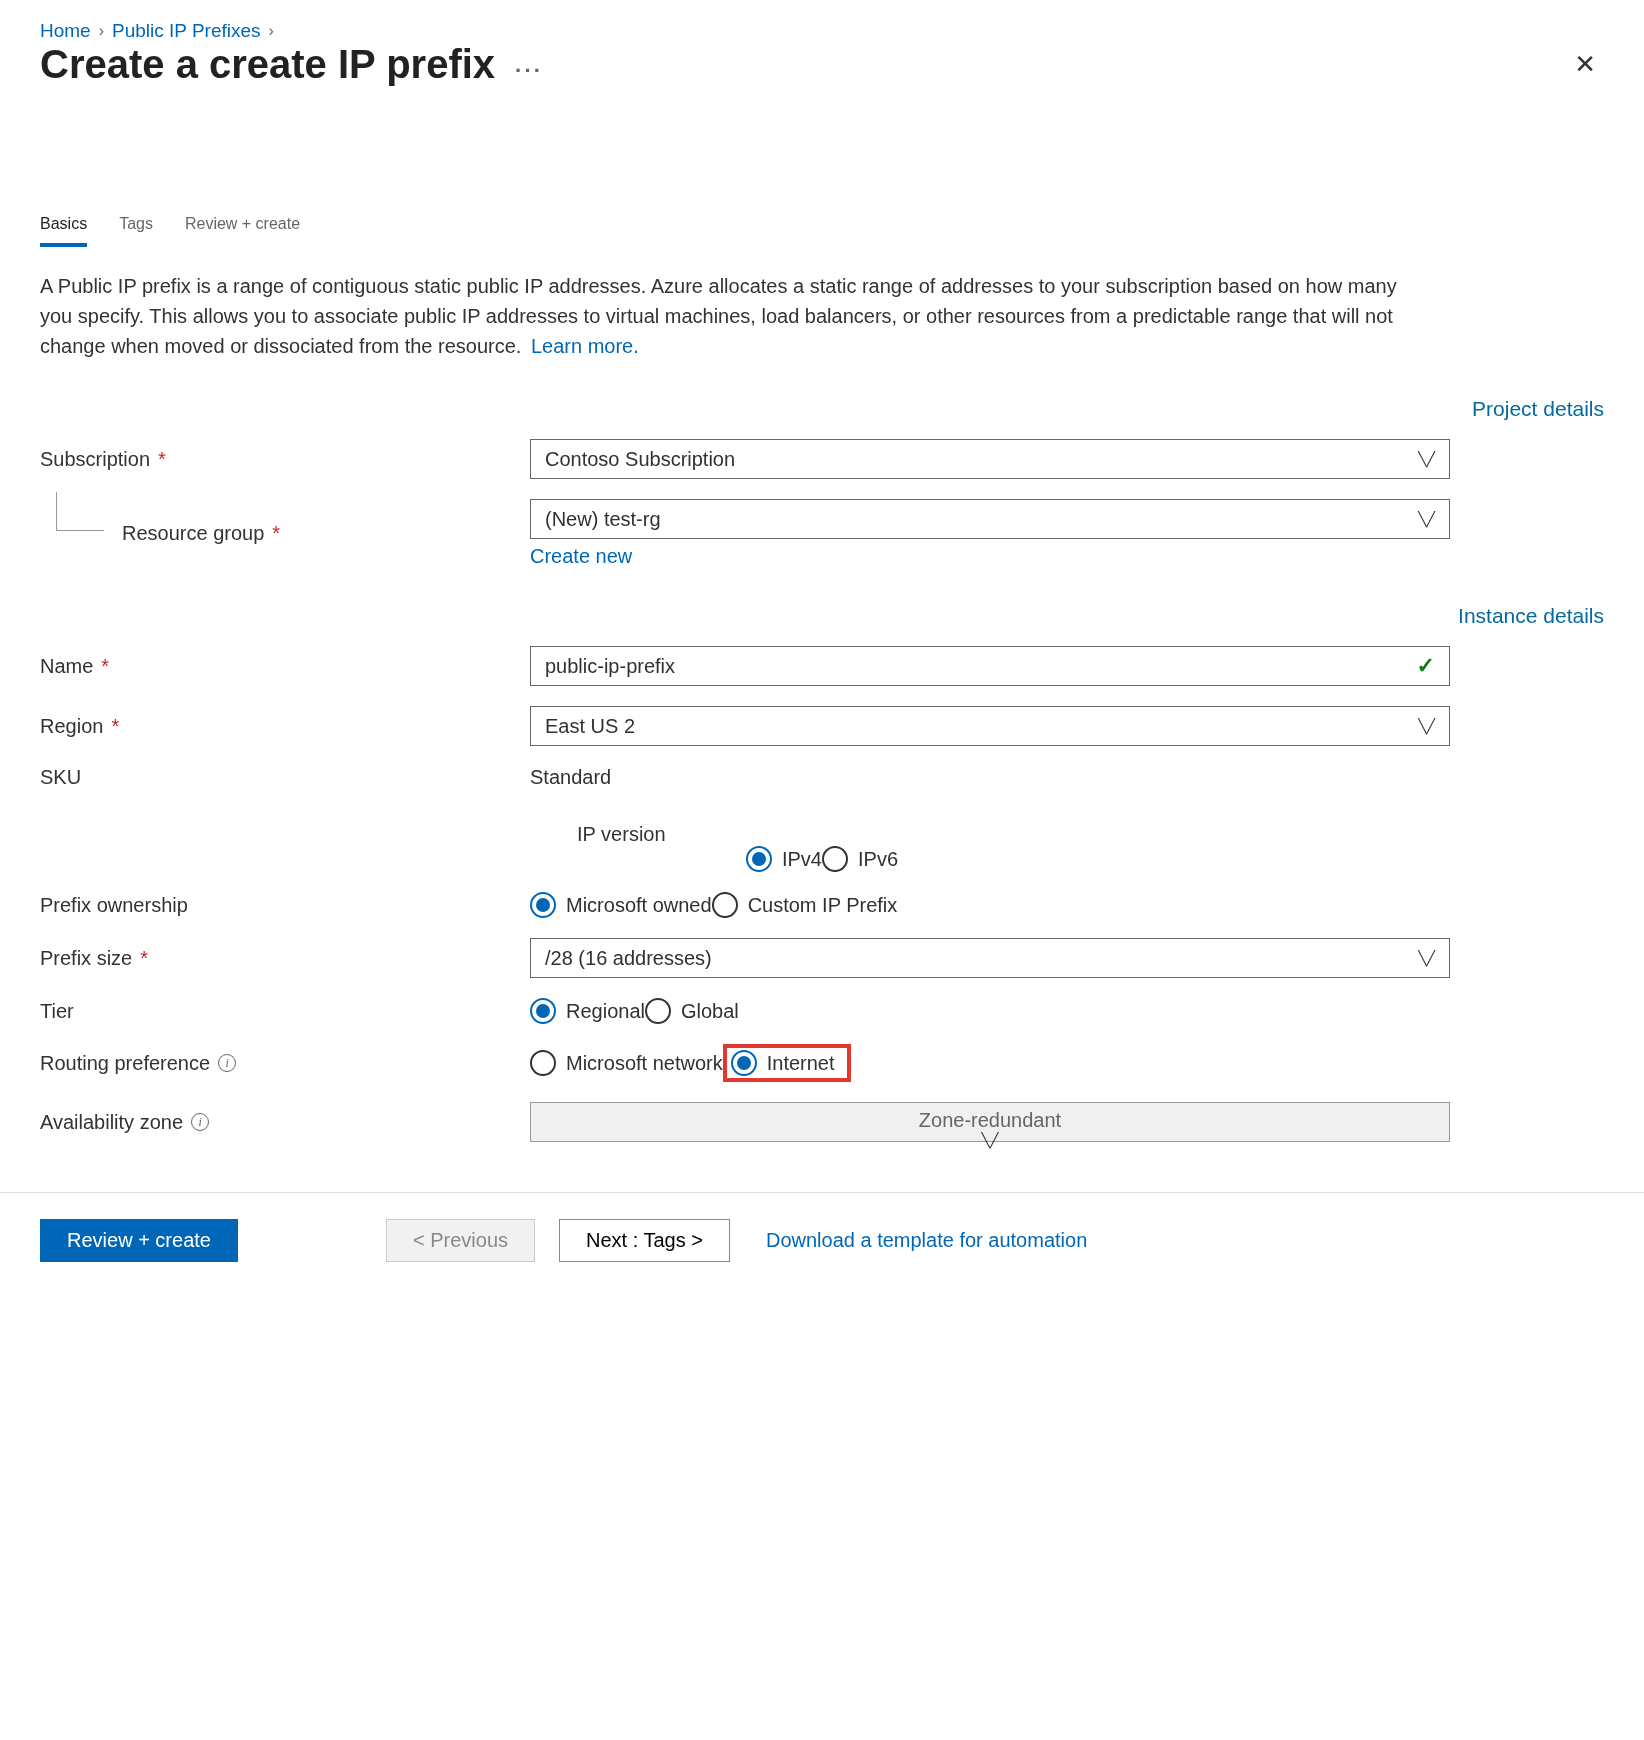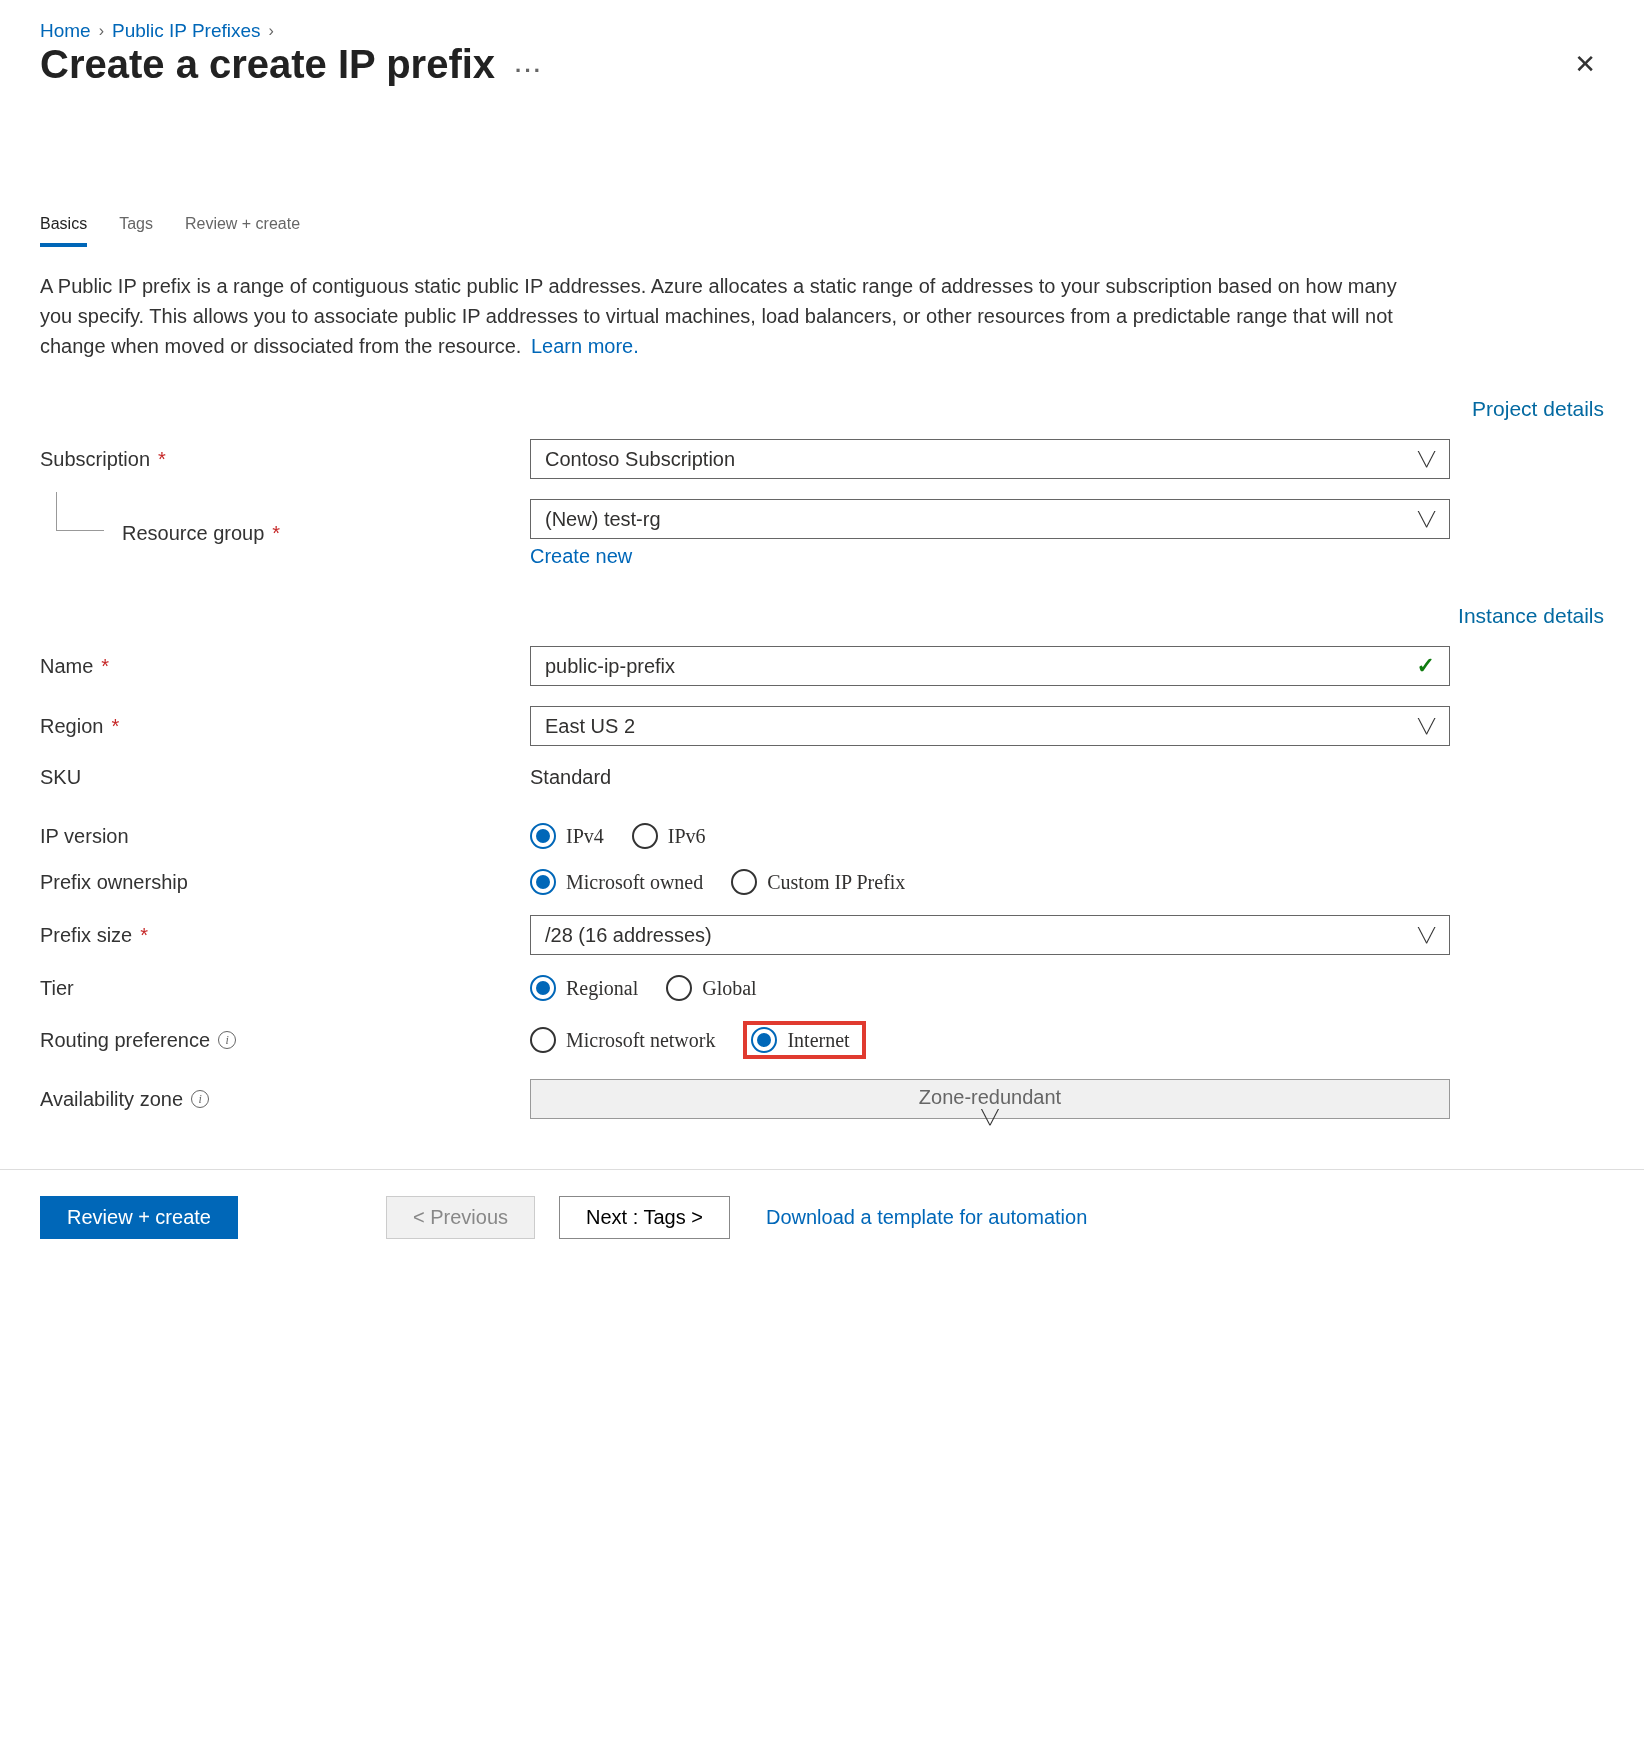"IP version" div.form-row { flex-direction: none -> column }
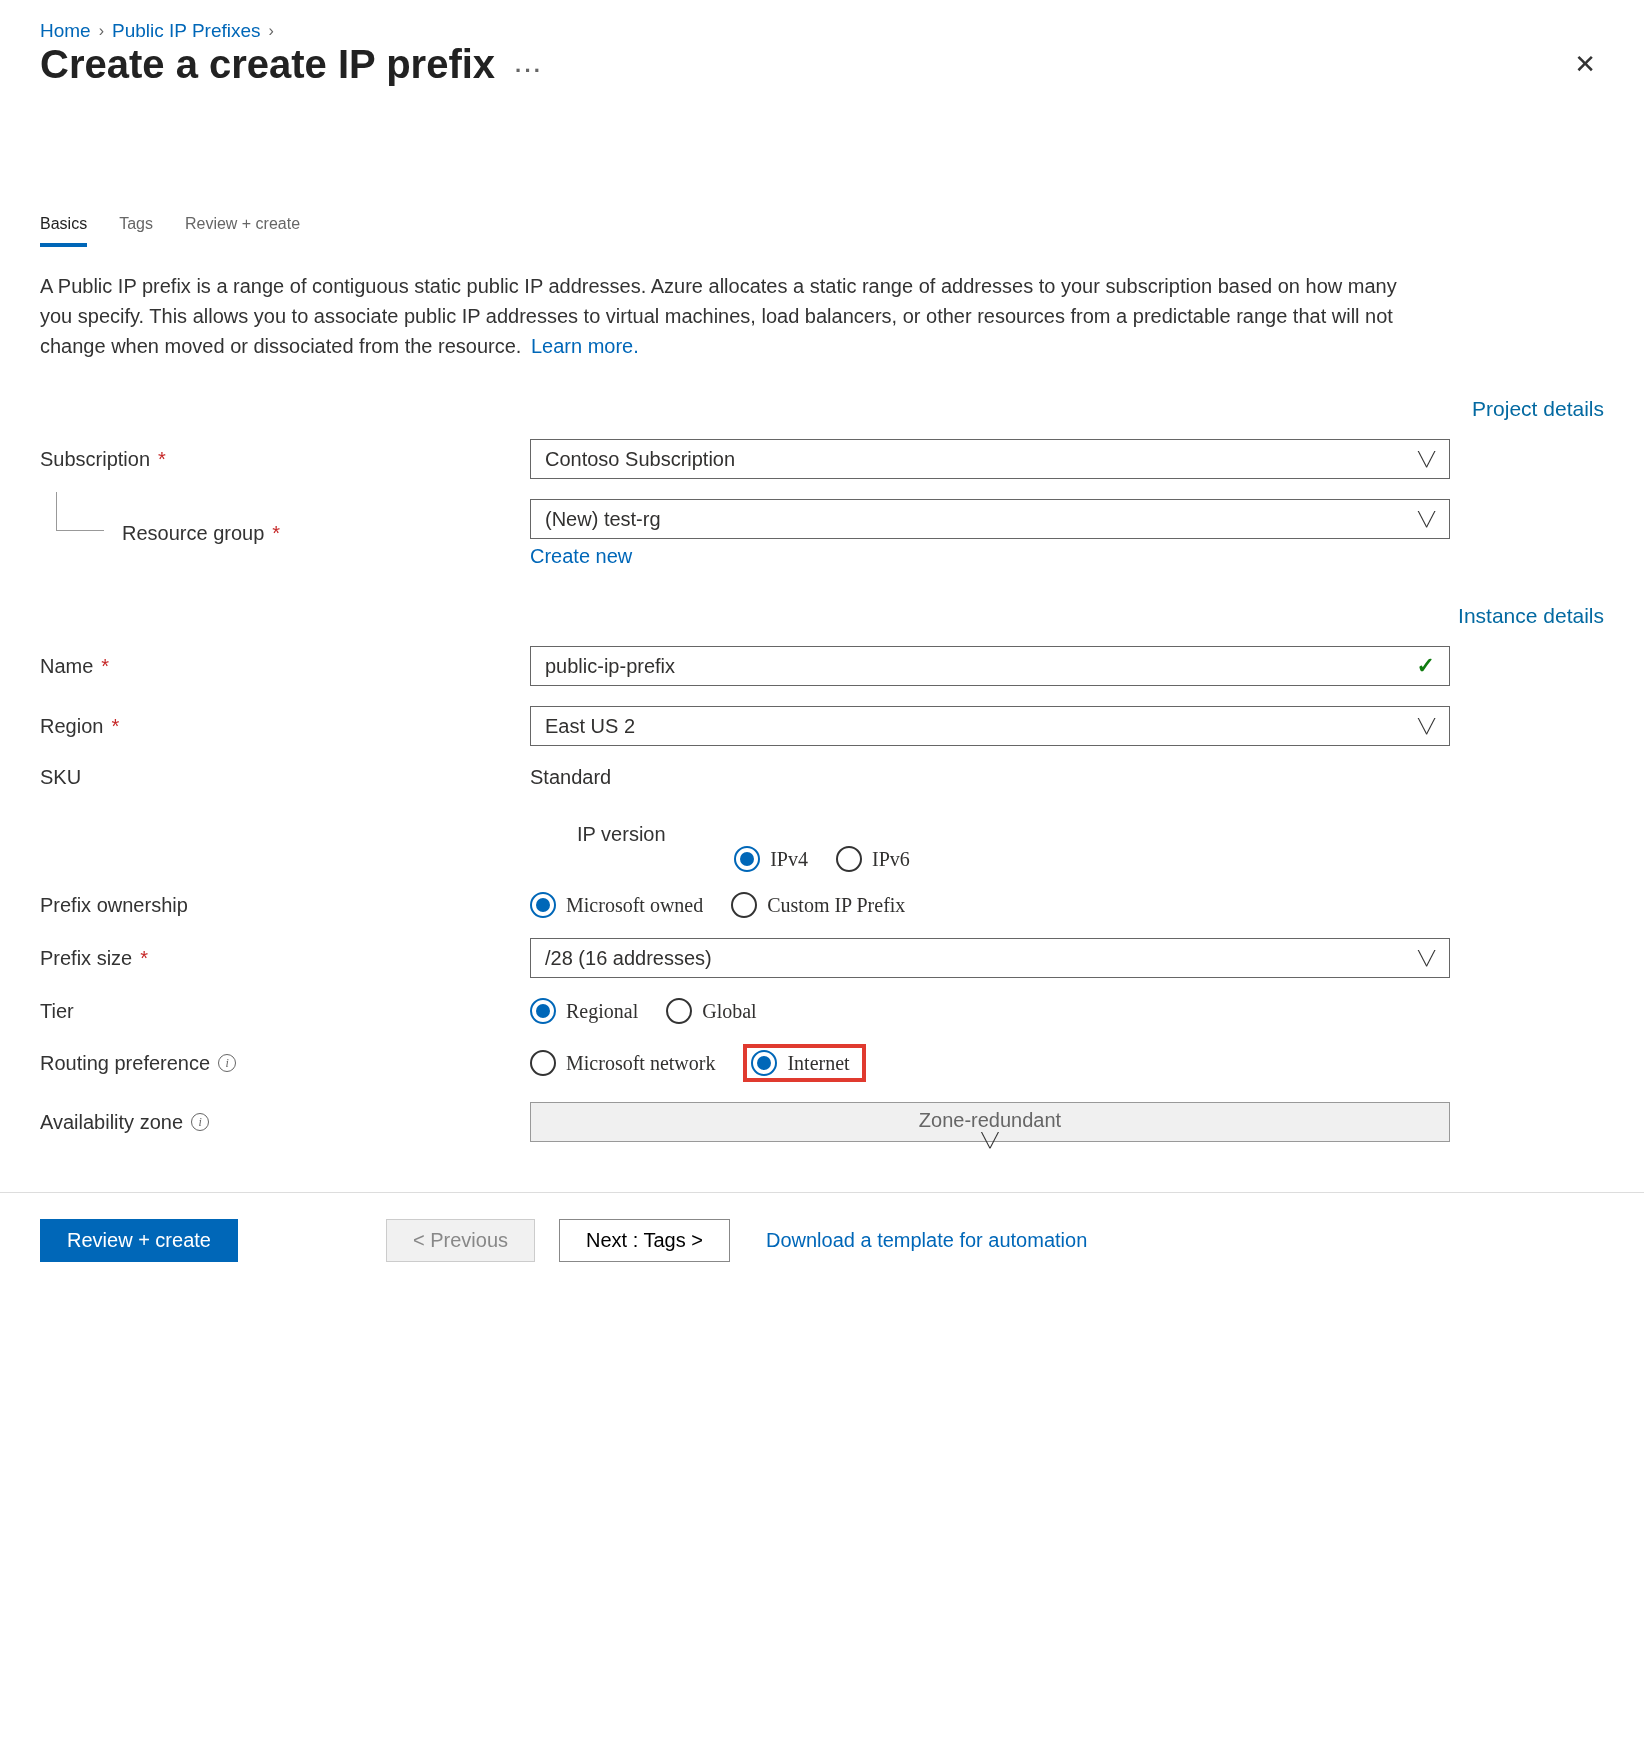"IPv4" .radio-group { font-family: Liberation Serif, serif -> none; gap: 28px -> none }
